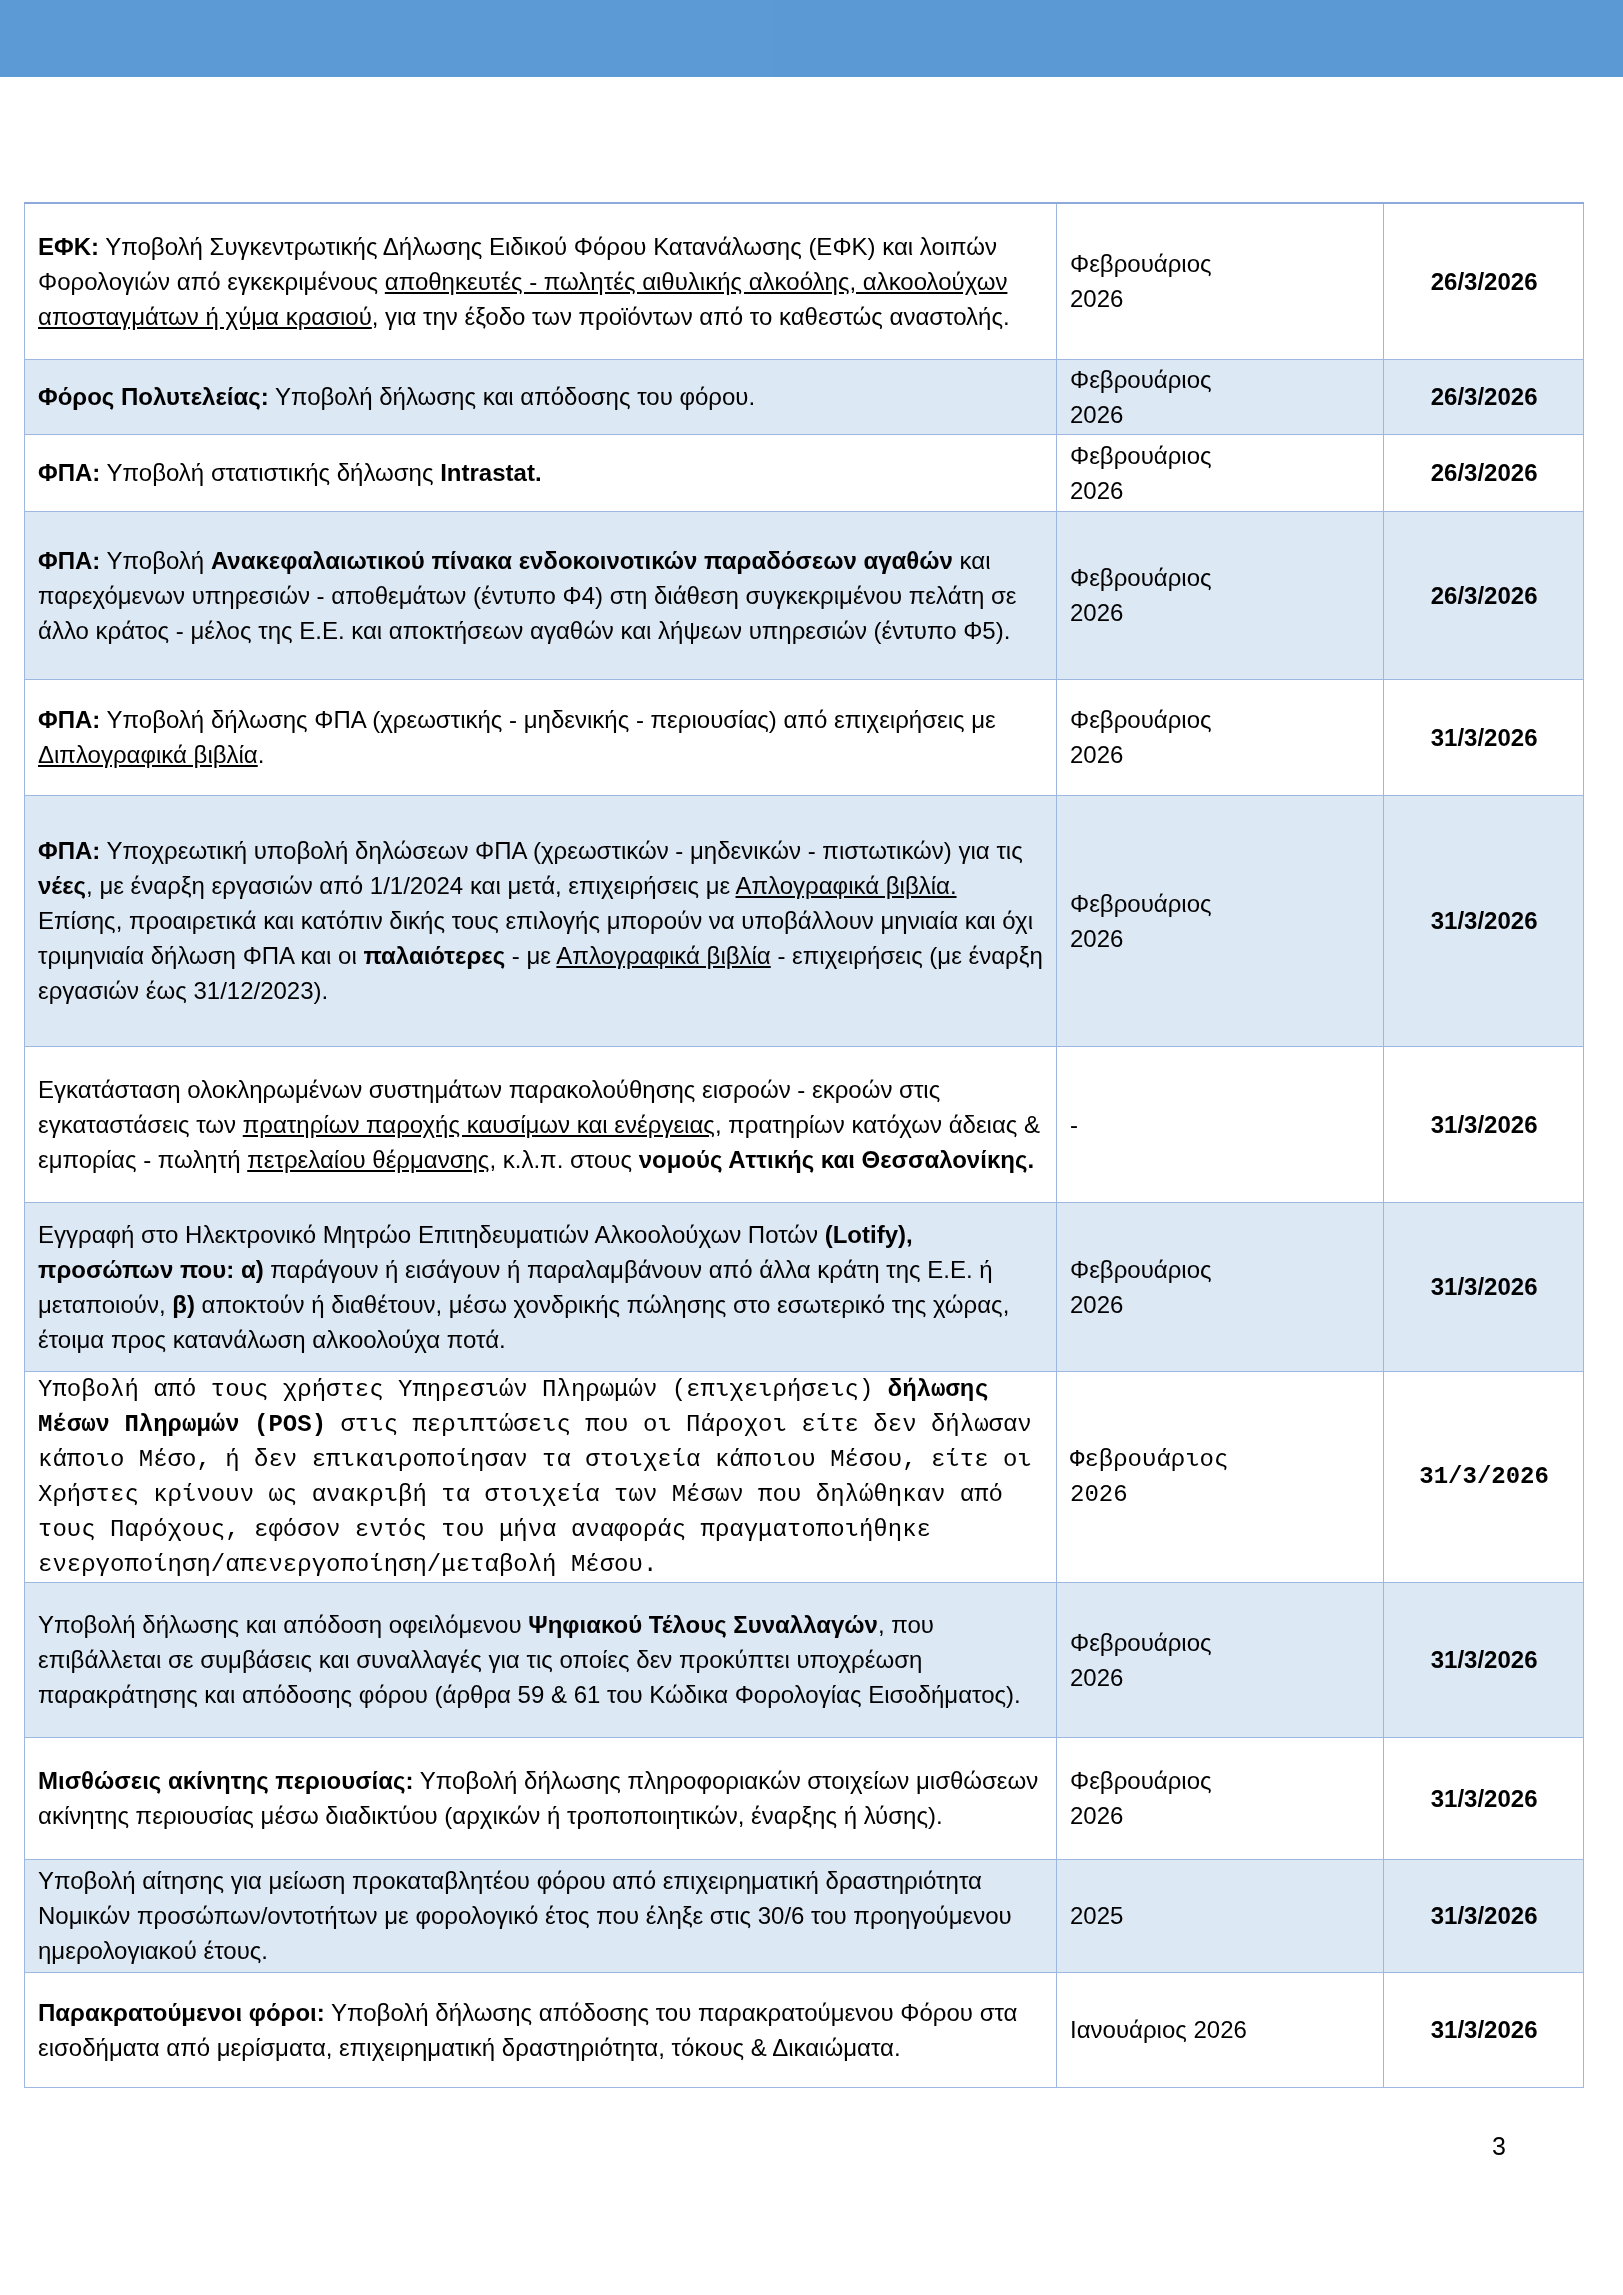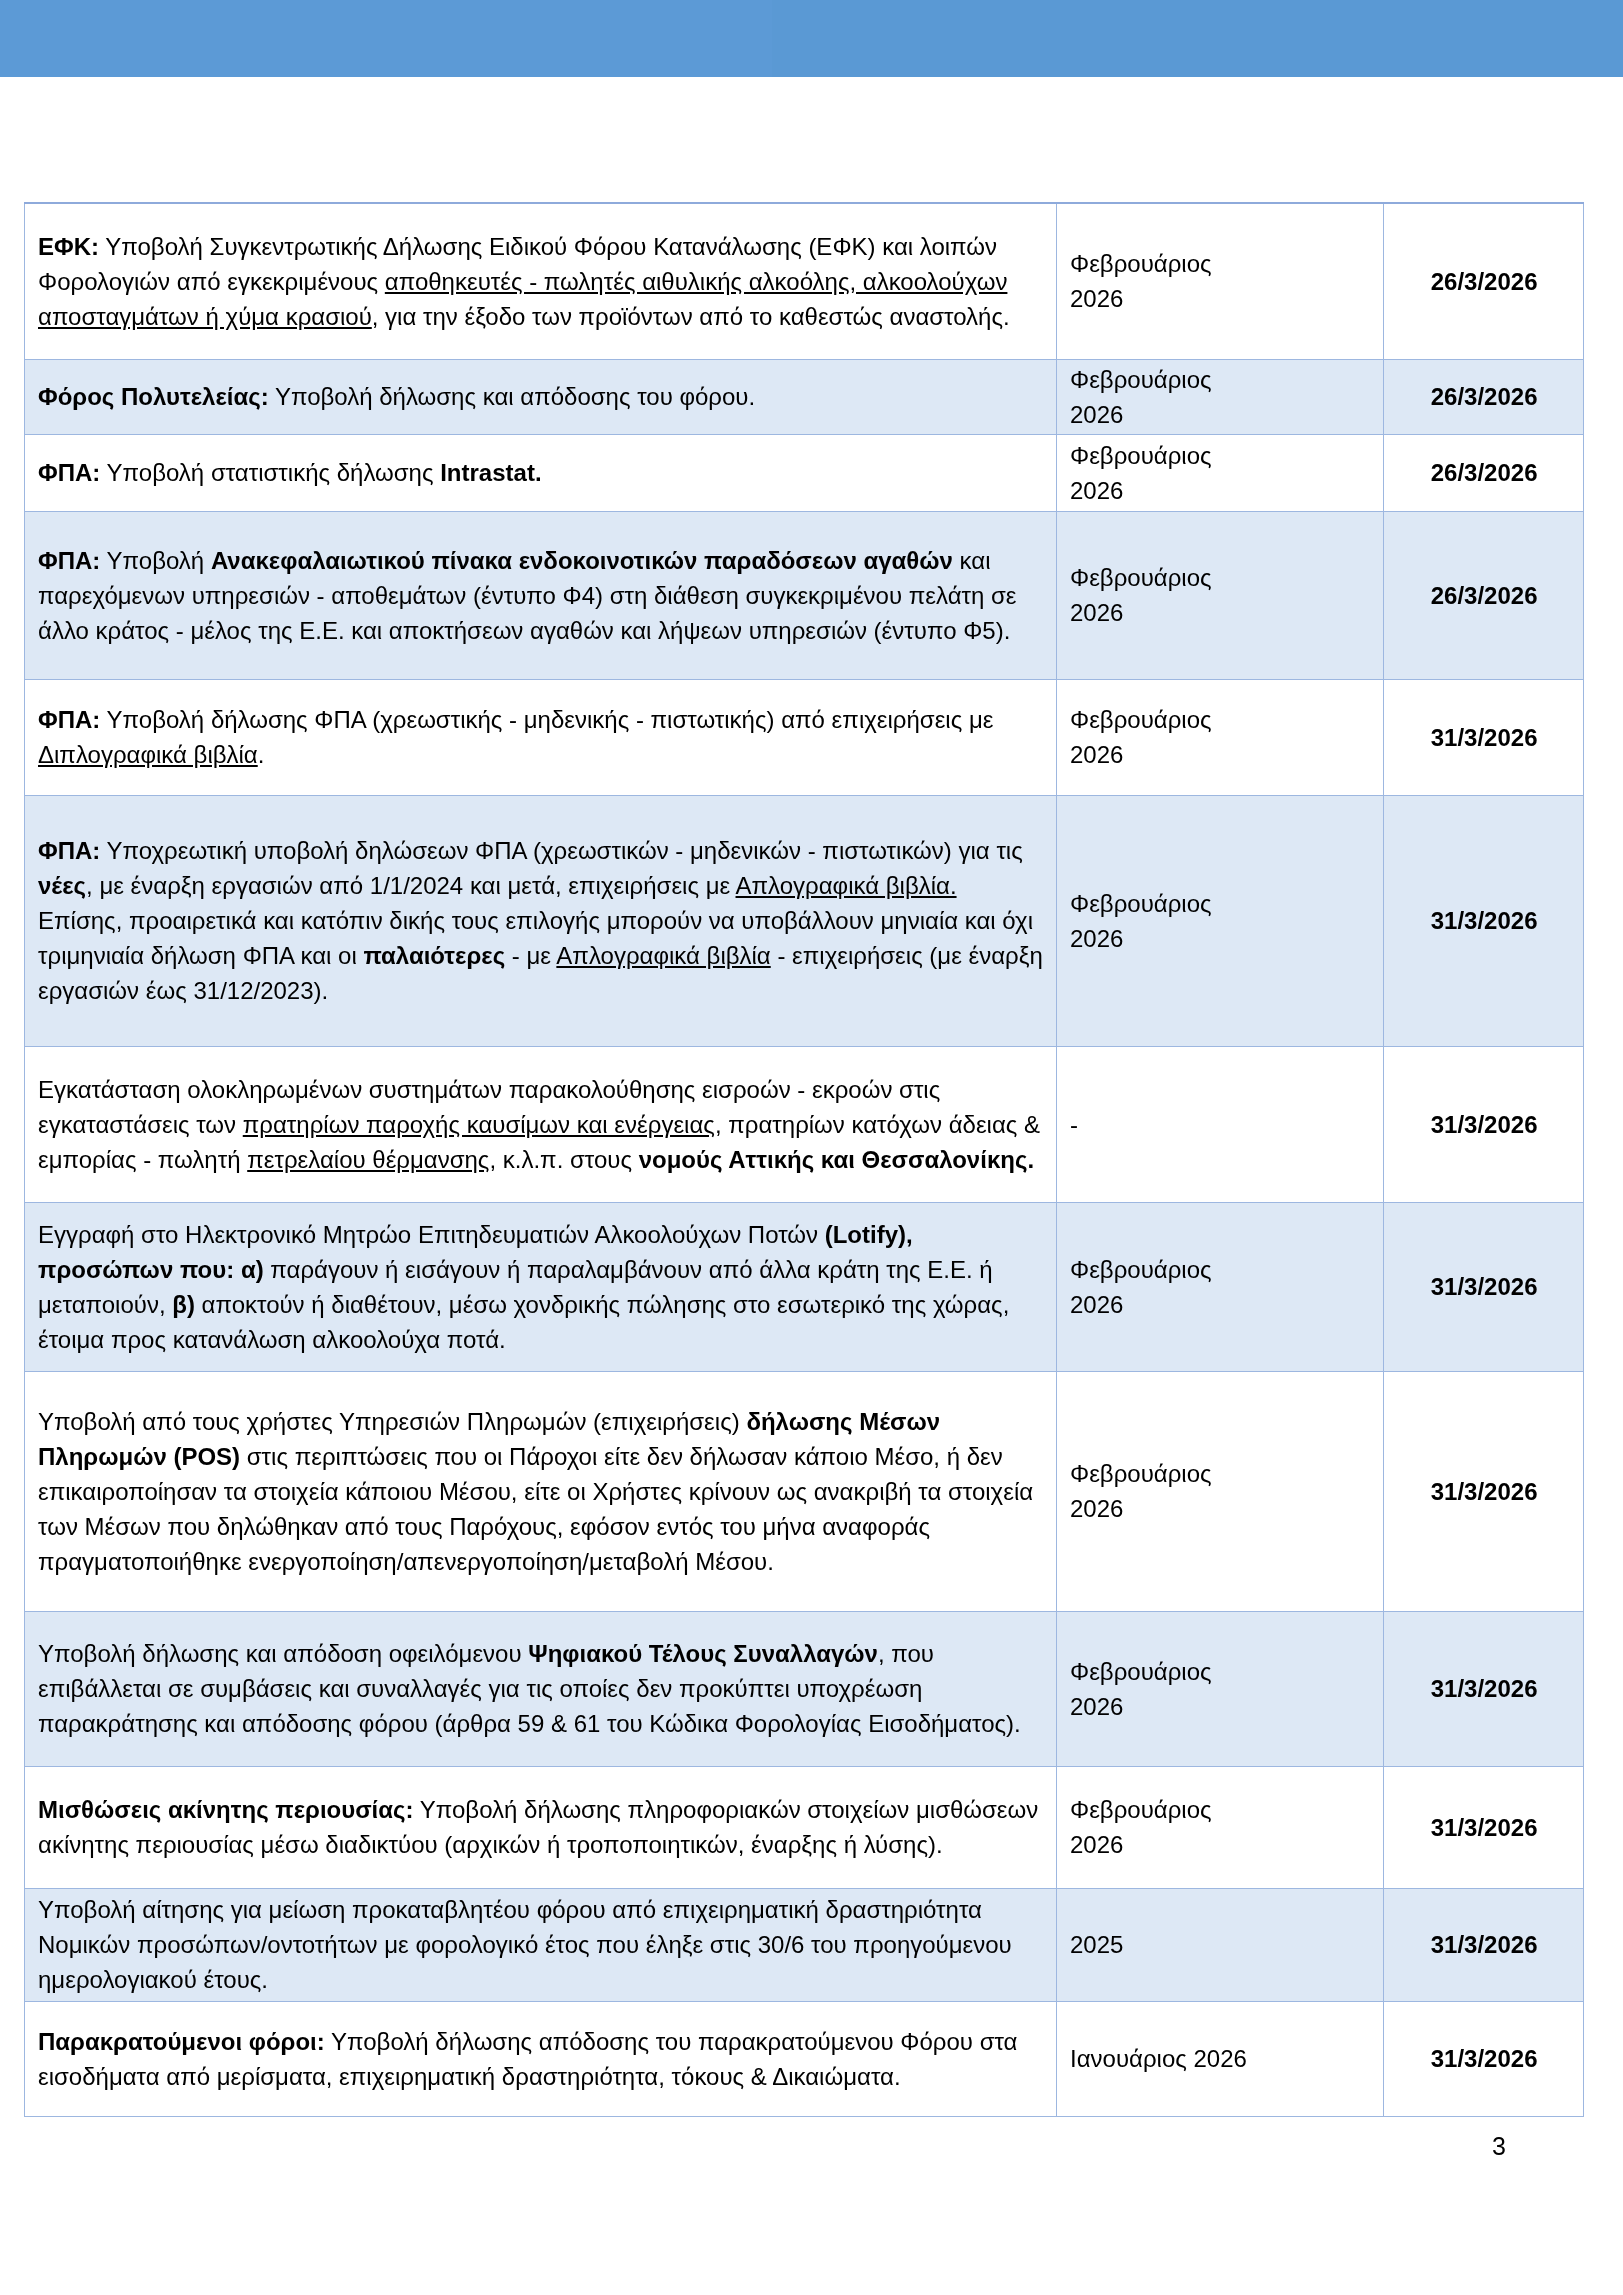"Υποβολή δήλωσης ΦΠΑ (χρεωστικής -" span { text: πιστωτικής -> περιουσίας }
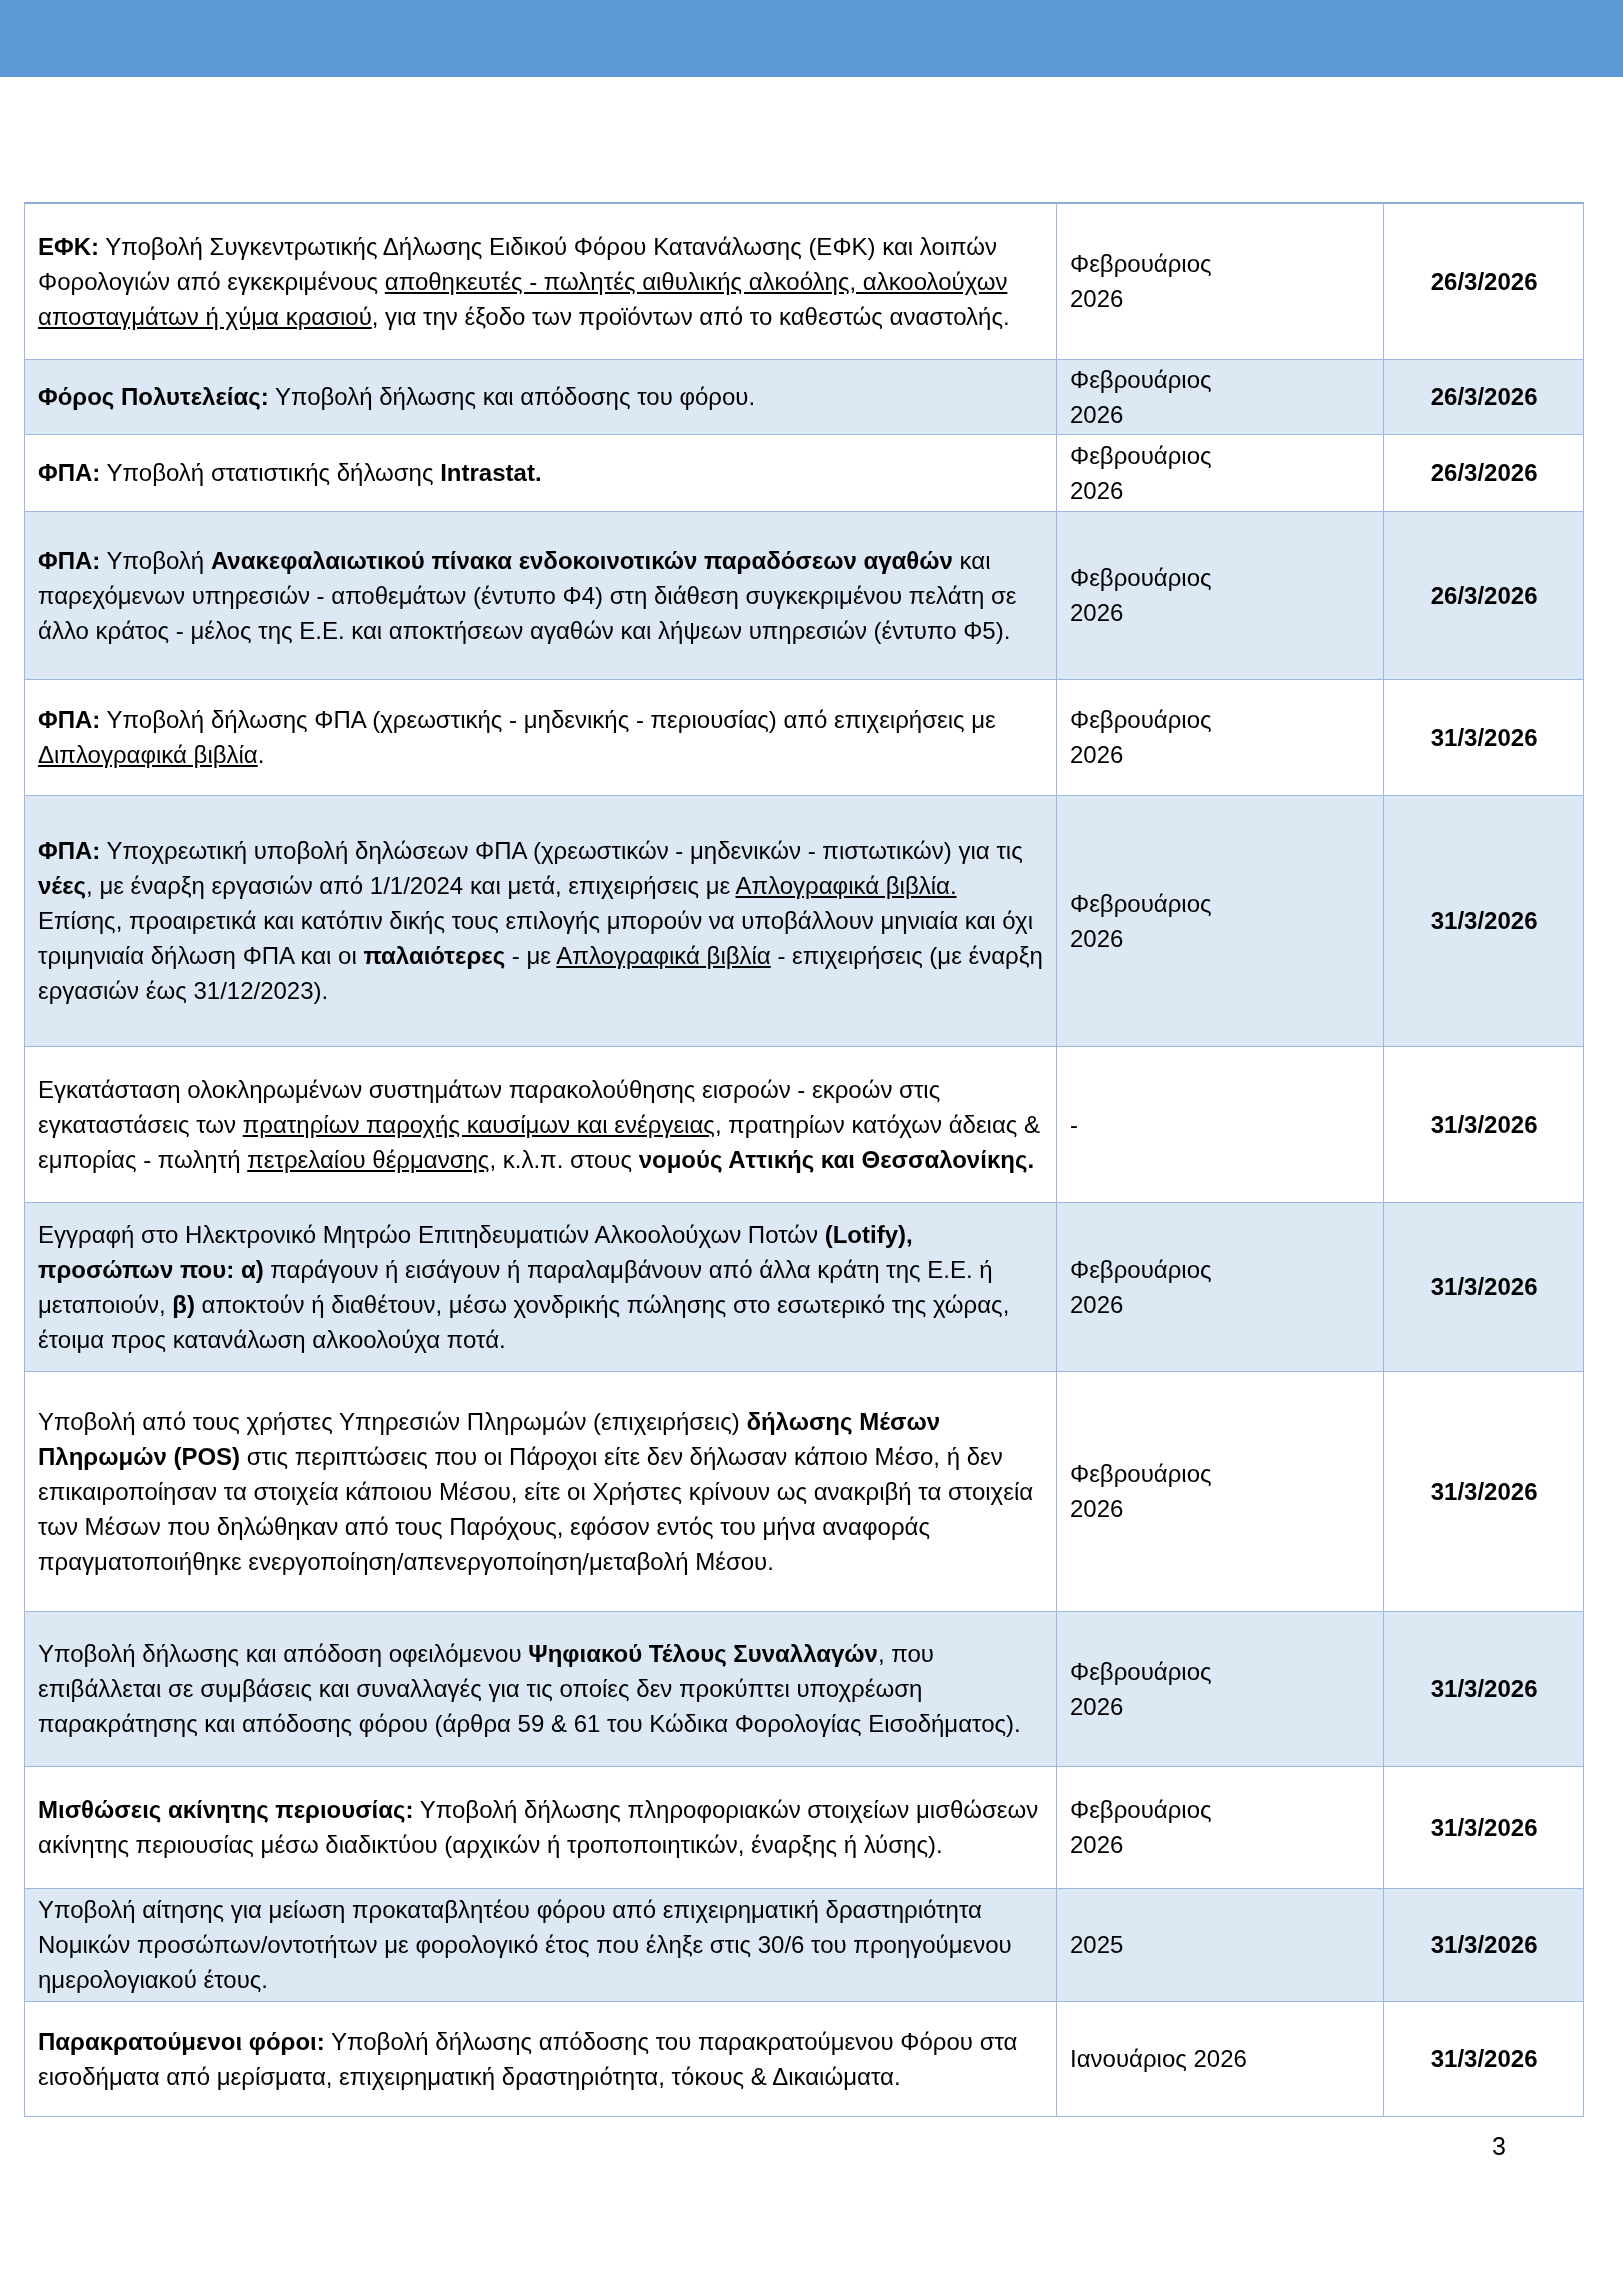"Υποβολή από τους χρήστες Υπηρεσιών" tr.plain { font-family: none -> Liberation Mono, monospace; height: 240px -> 208px }
